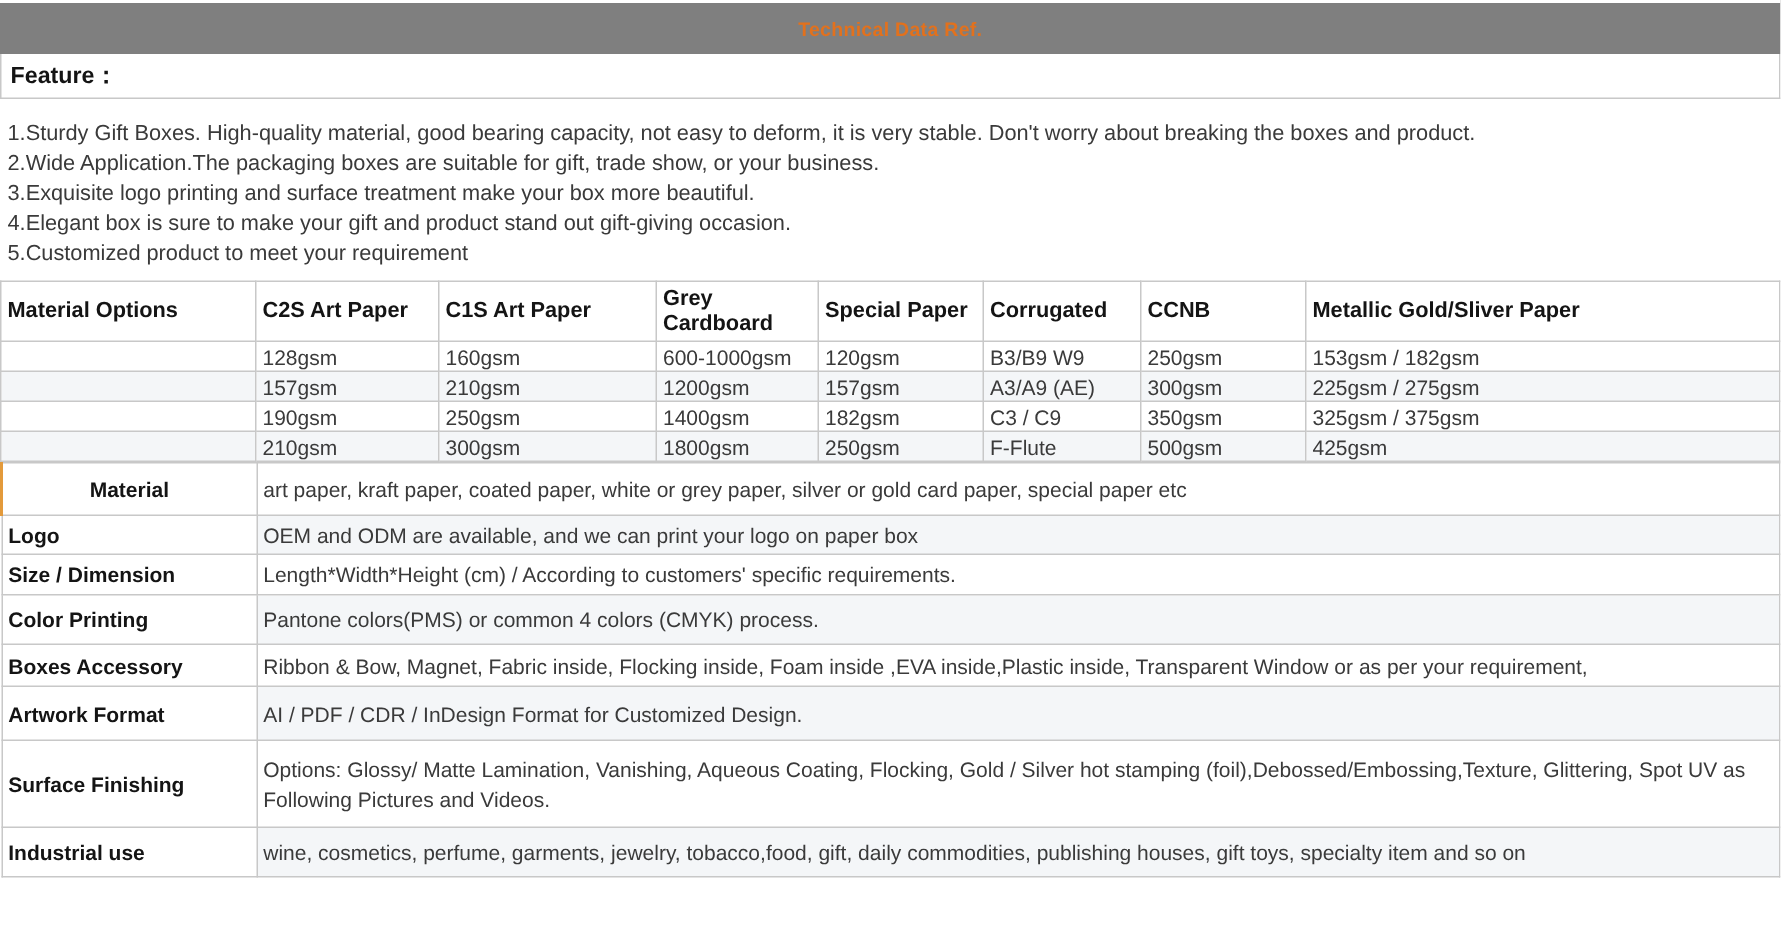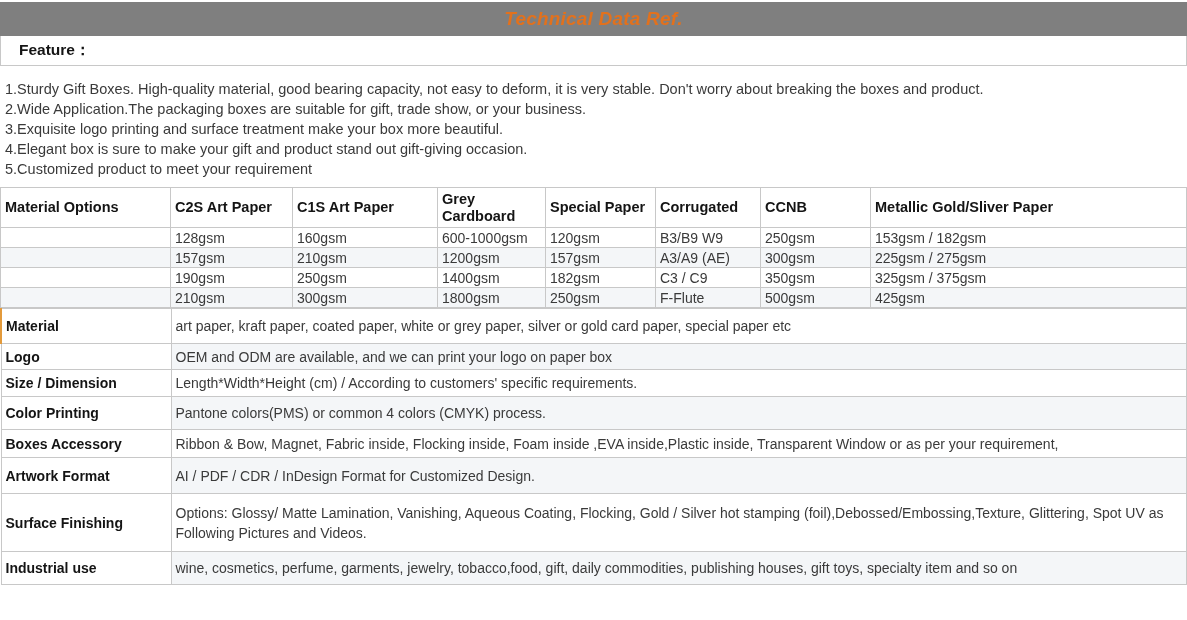"Technical Data Ref." .title-bar span { font-size: 19px -> 13px; font-style: italic -> none }
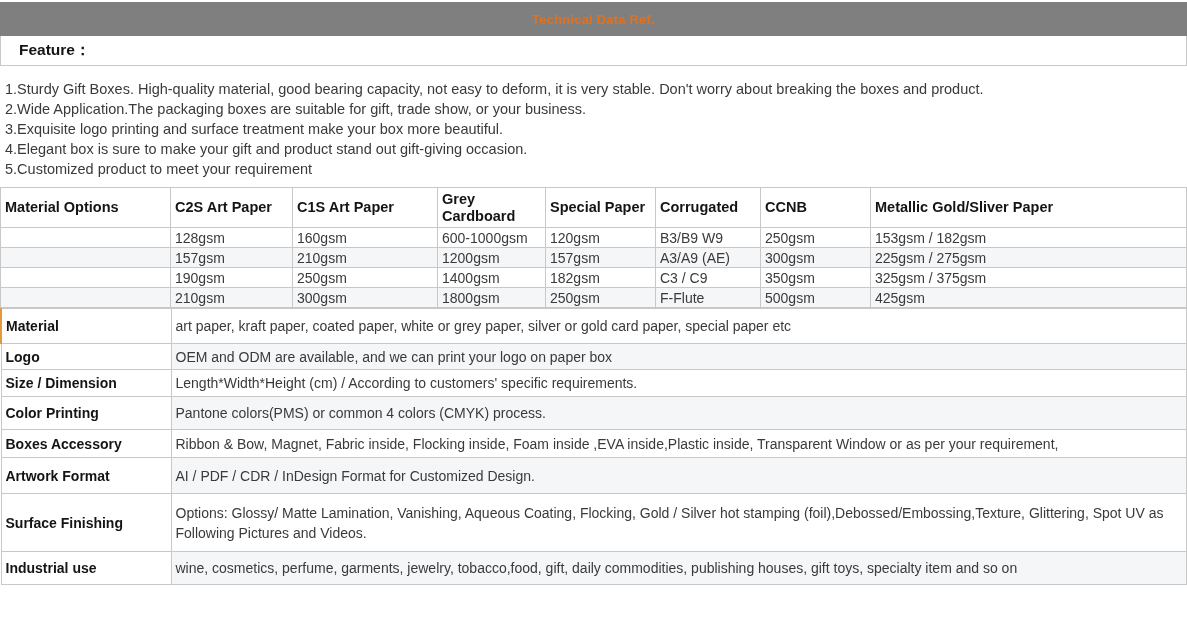"Feature：" .feature-heading { padding-left: 18px -> 6px }
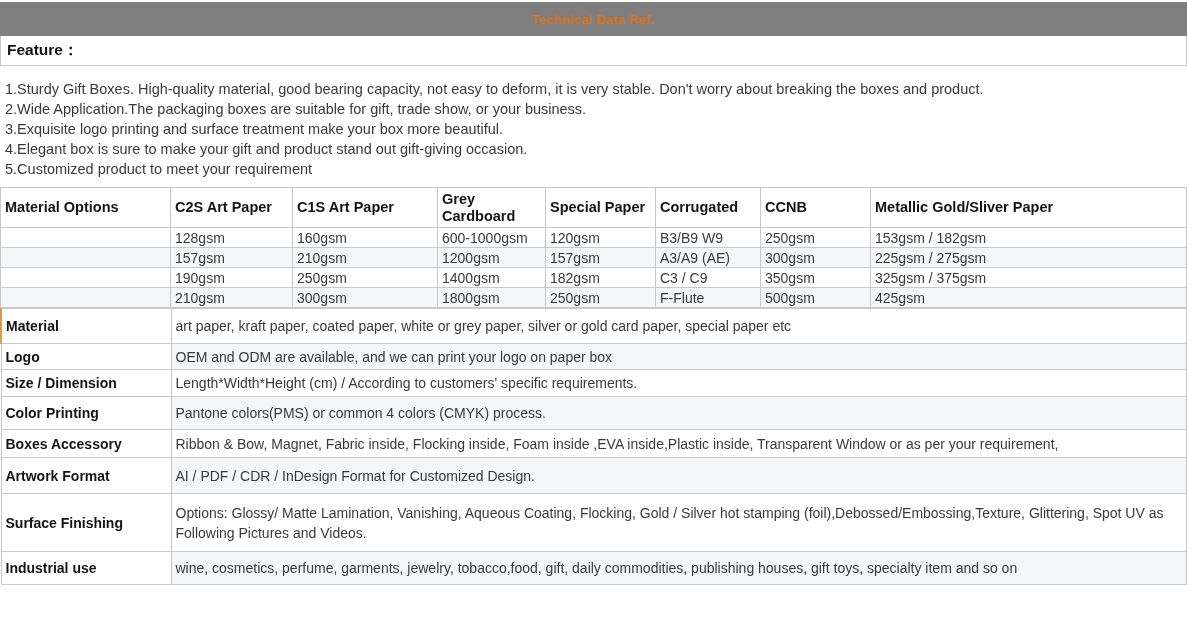"Material" .specs tr.r0 td.label { text-align: none -> center }
